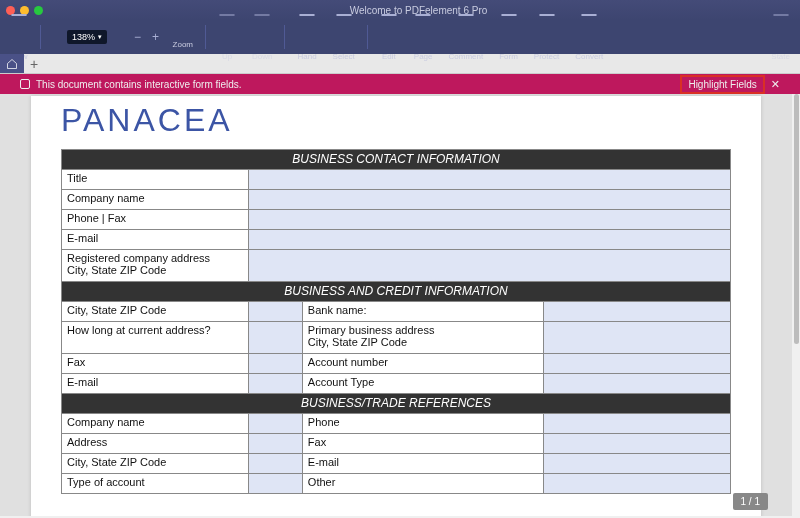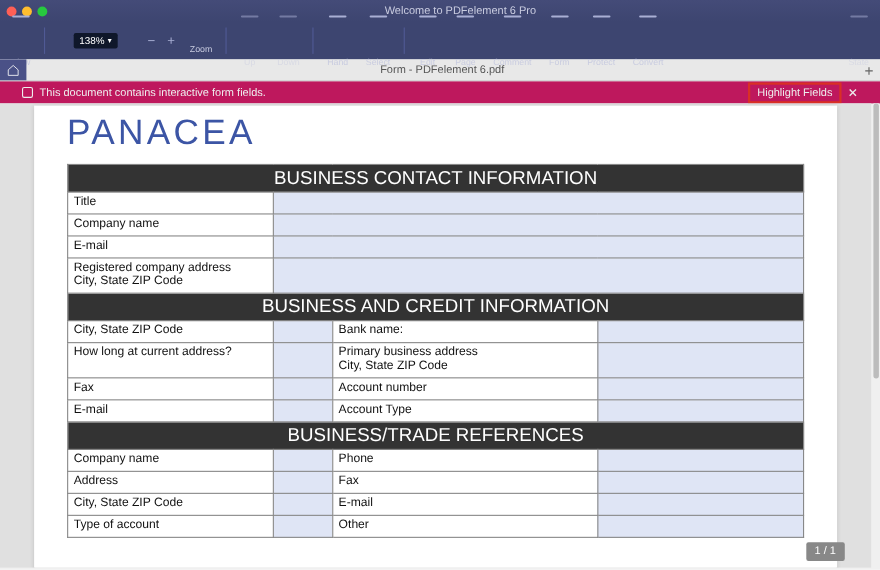"Form - PDFelement 6.pdf" div.tab { html: <div>Form - PDFelement 6.pdf</div> -> none }
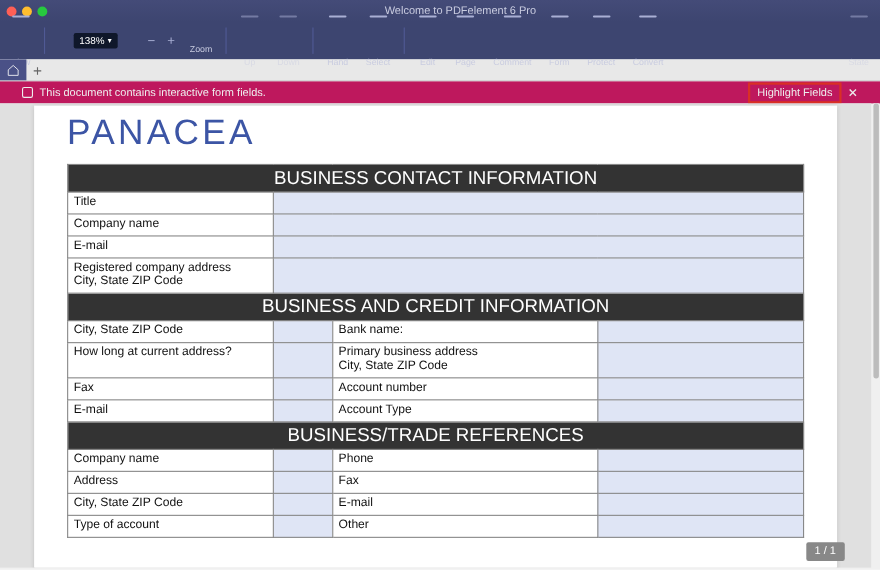"BUSINESS CONTACT INFORMATION" .secthdr td { font-size: 17px -> 12px; font-style: none -> italic }
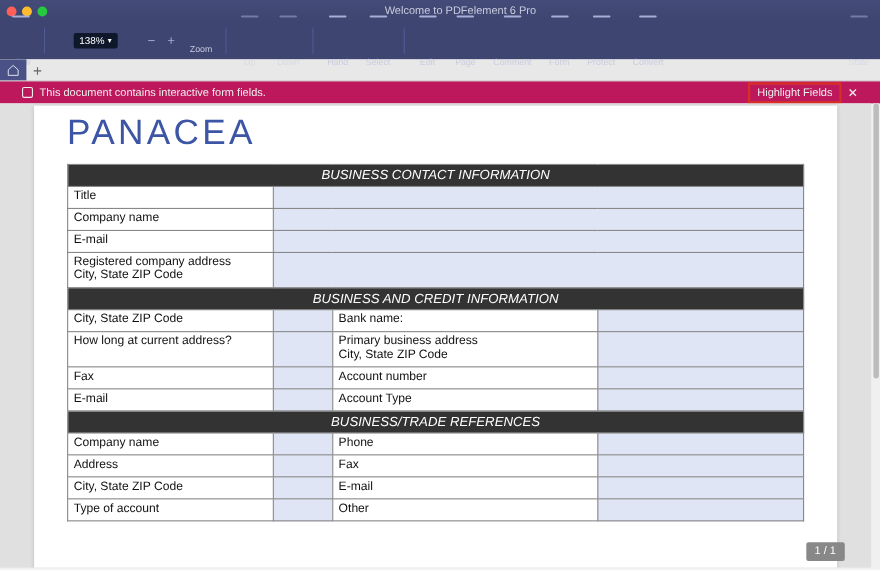"Phone | Fax" tr { html: none -> <tr> <td>Phone | Fax</td> <td></td> </tr> }
